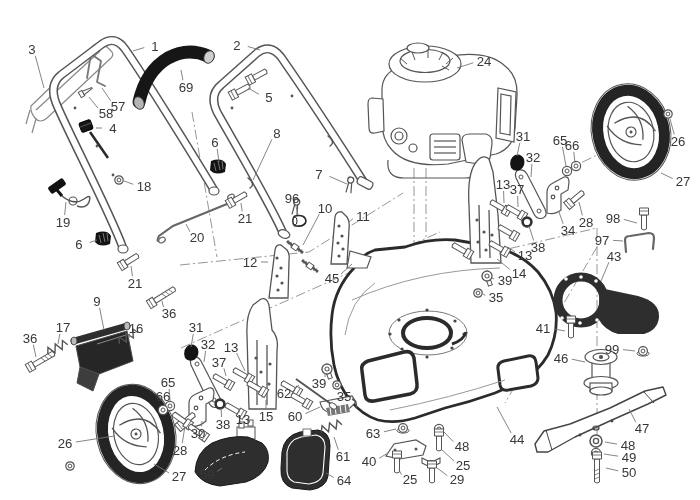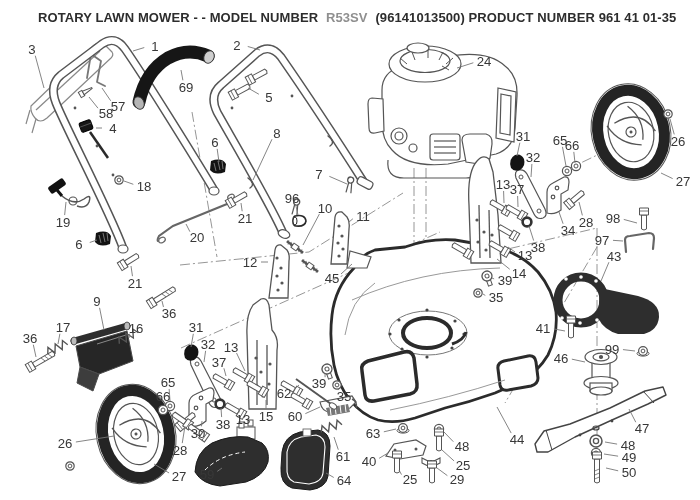"ROTARY LAWN MOWER - -" div.title { html: <div> <span>ROTARY LAWN MOWER - - MODEL NUMBER</span> <span>R53SV</span> <span>(96141013500) PRODUCT NUMBER 961 41 01-35</span> </div> -> none }
